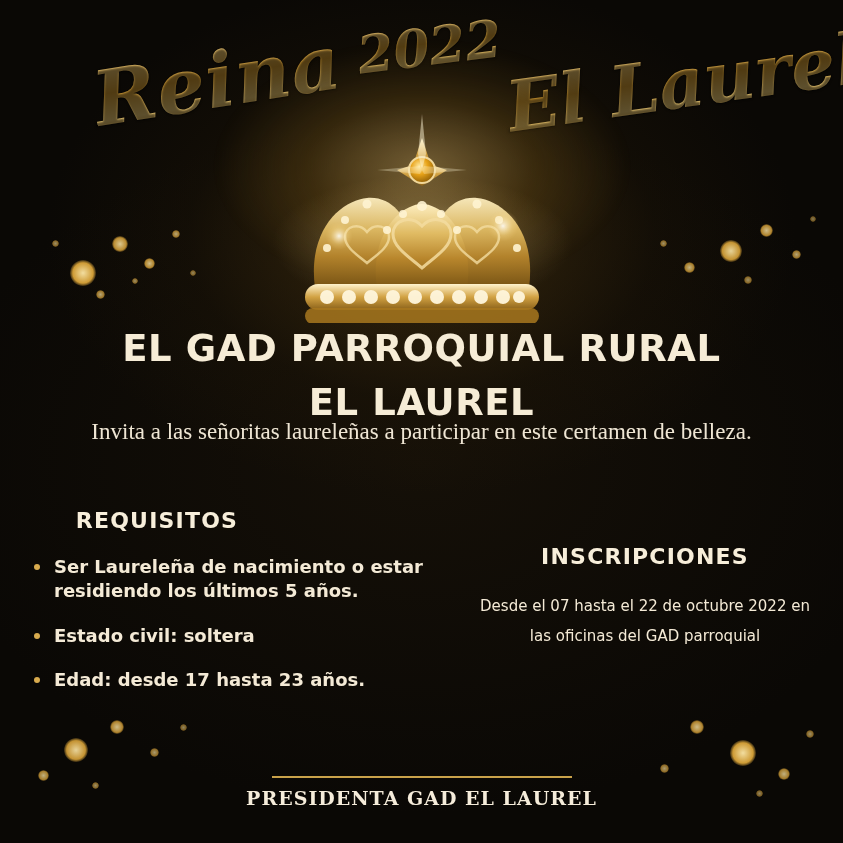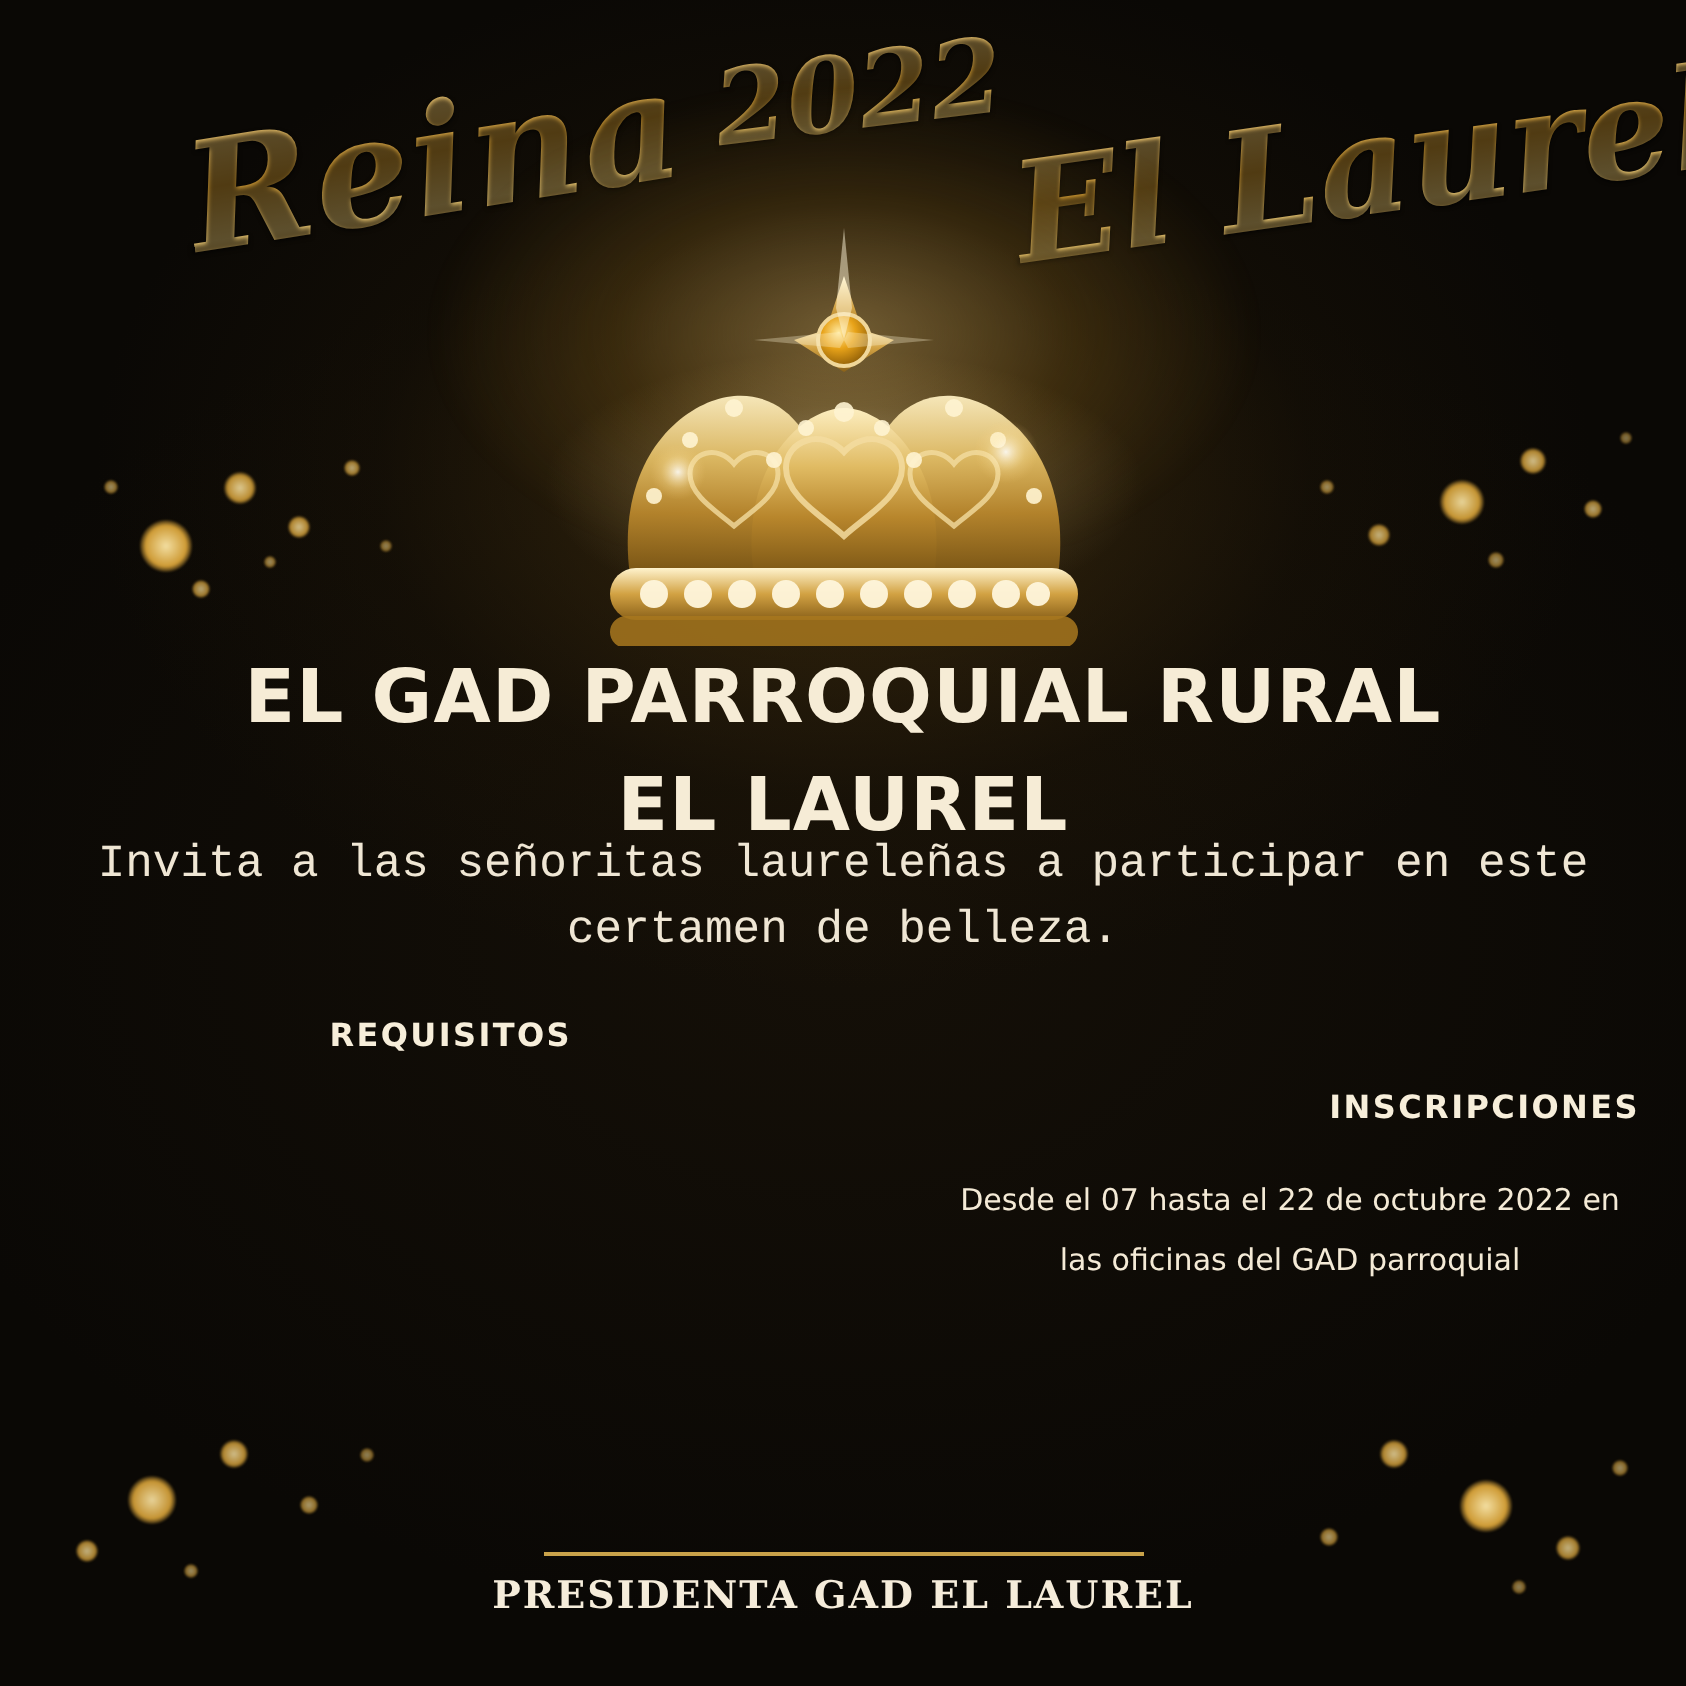"Invita a las señoritas laureleñas" .invita { font-family: Liberation Mono, monospace -> Liberation Serif, serif }
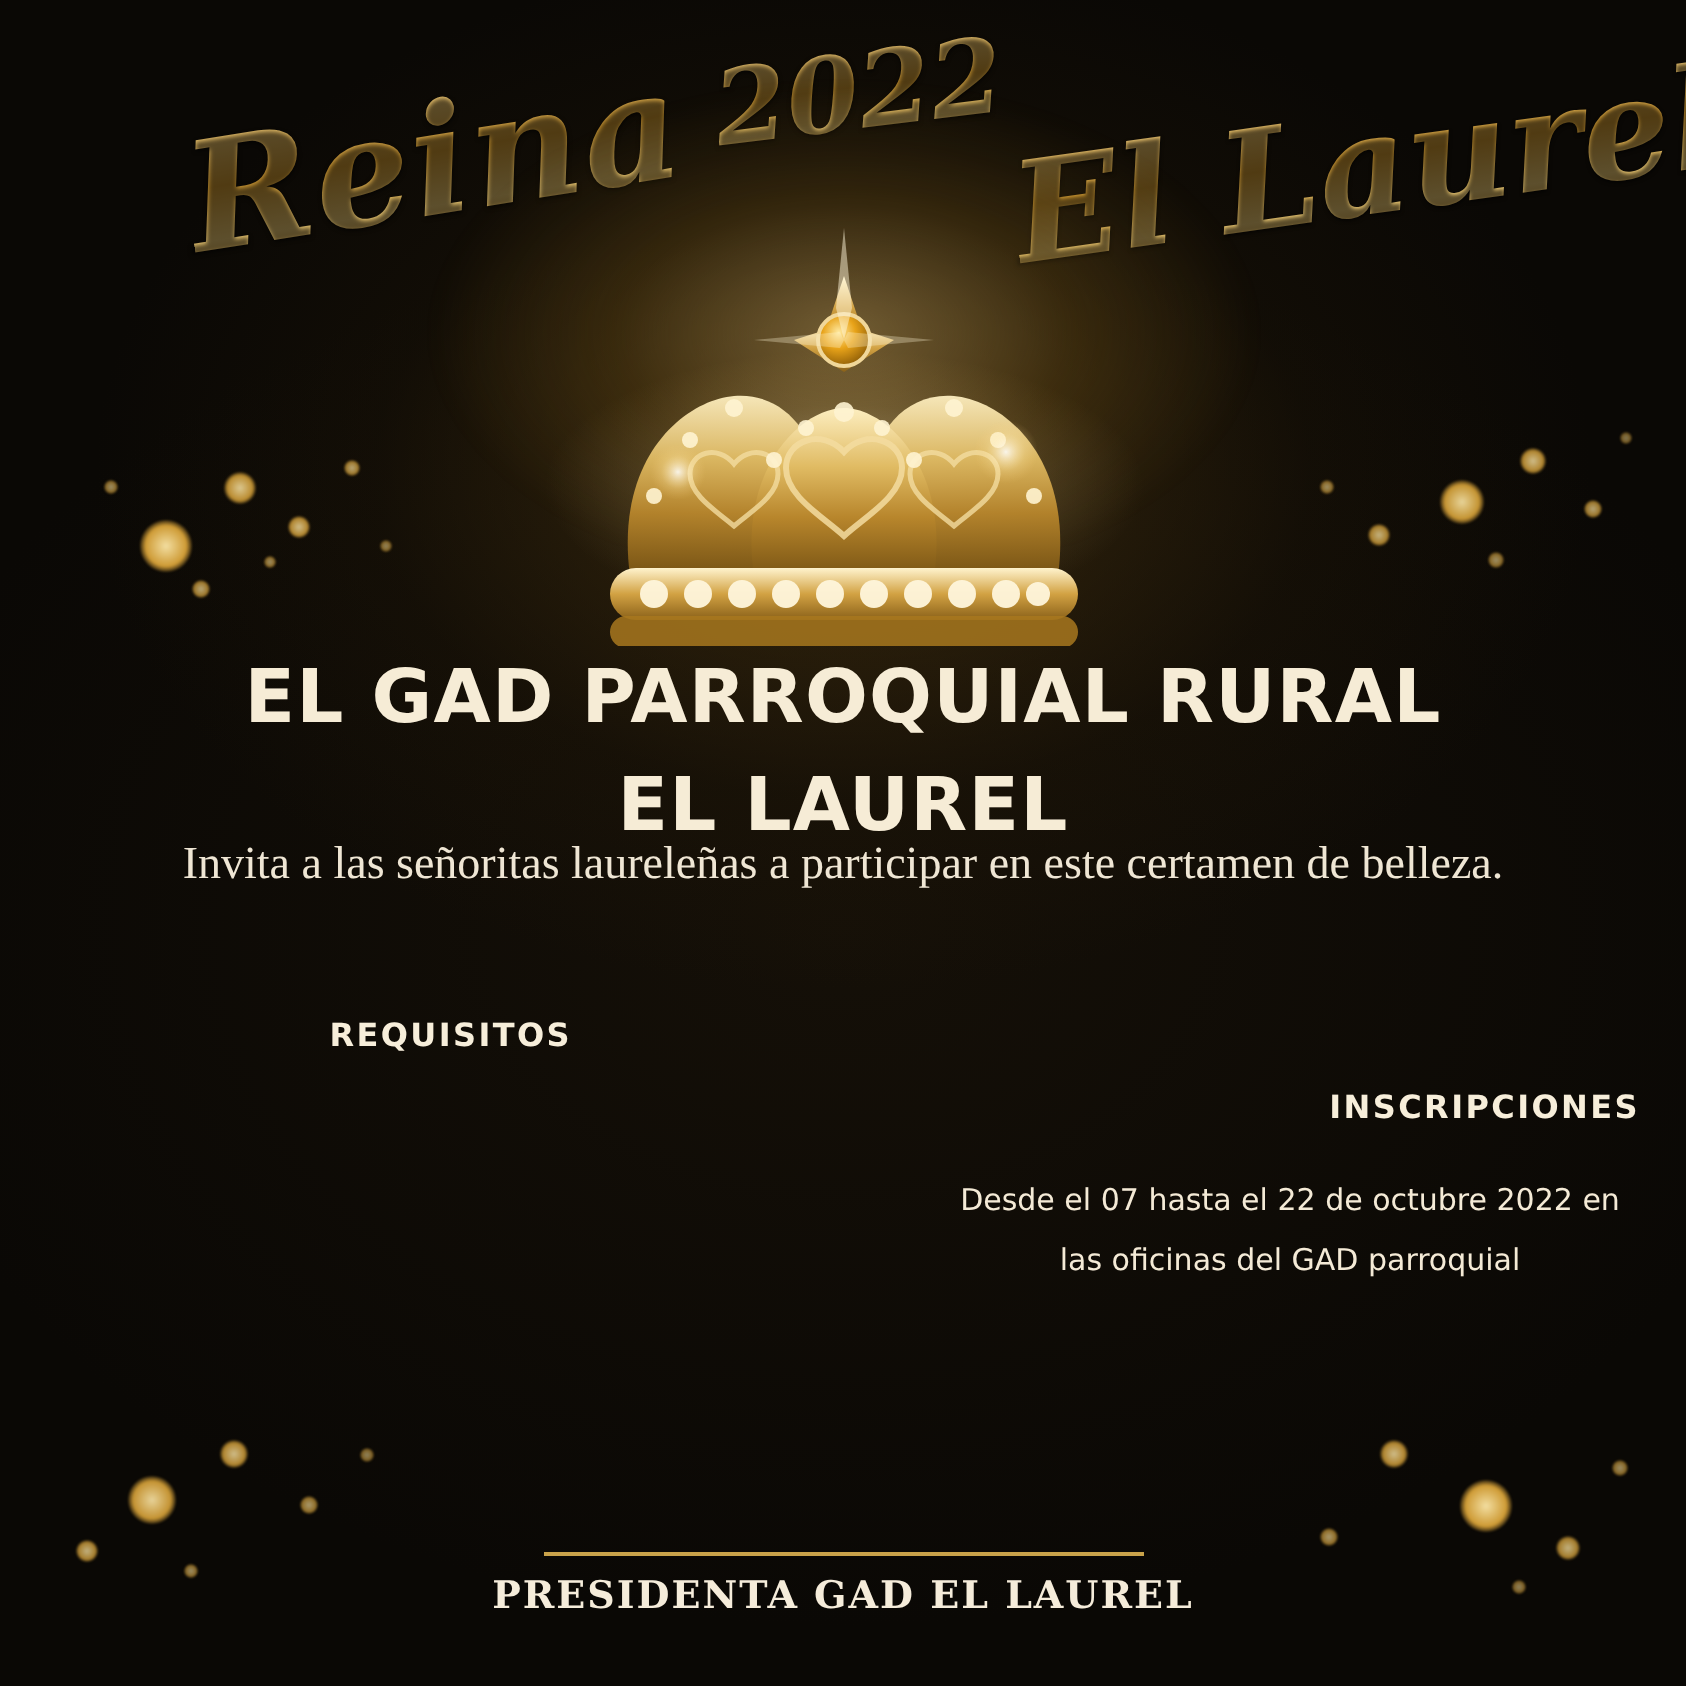"REQUISITOS" .col-head { font-size: 16px -> 22px; text-align: right -> center }
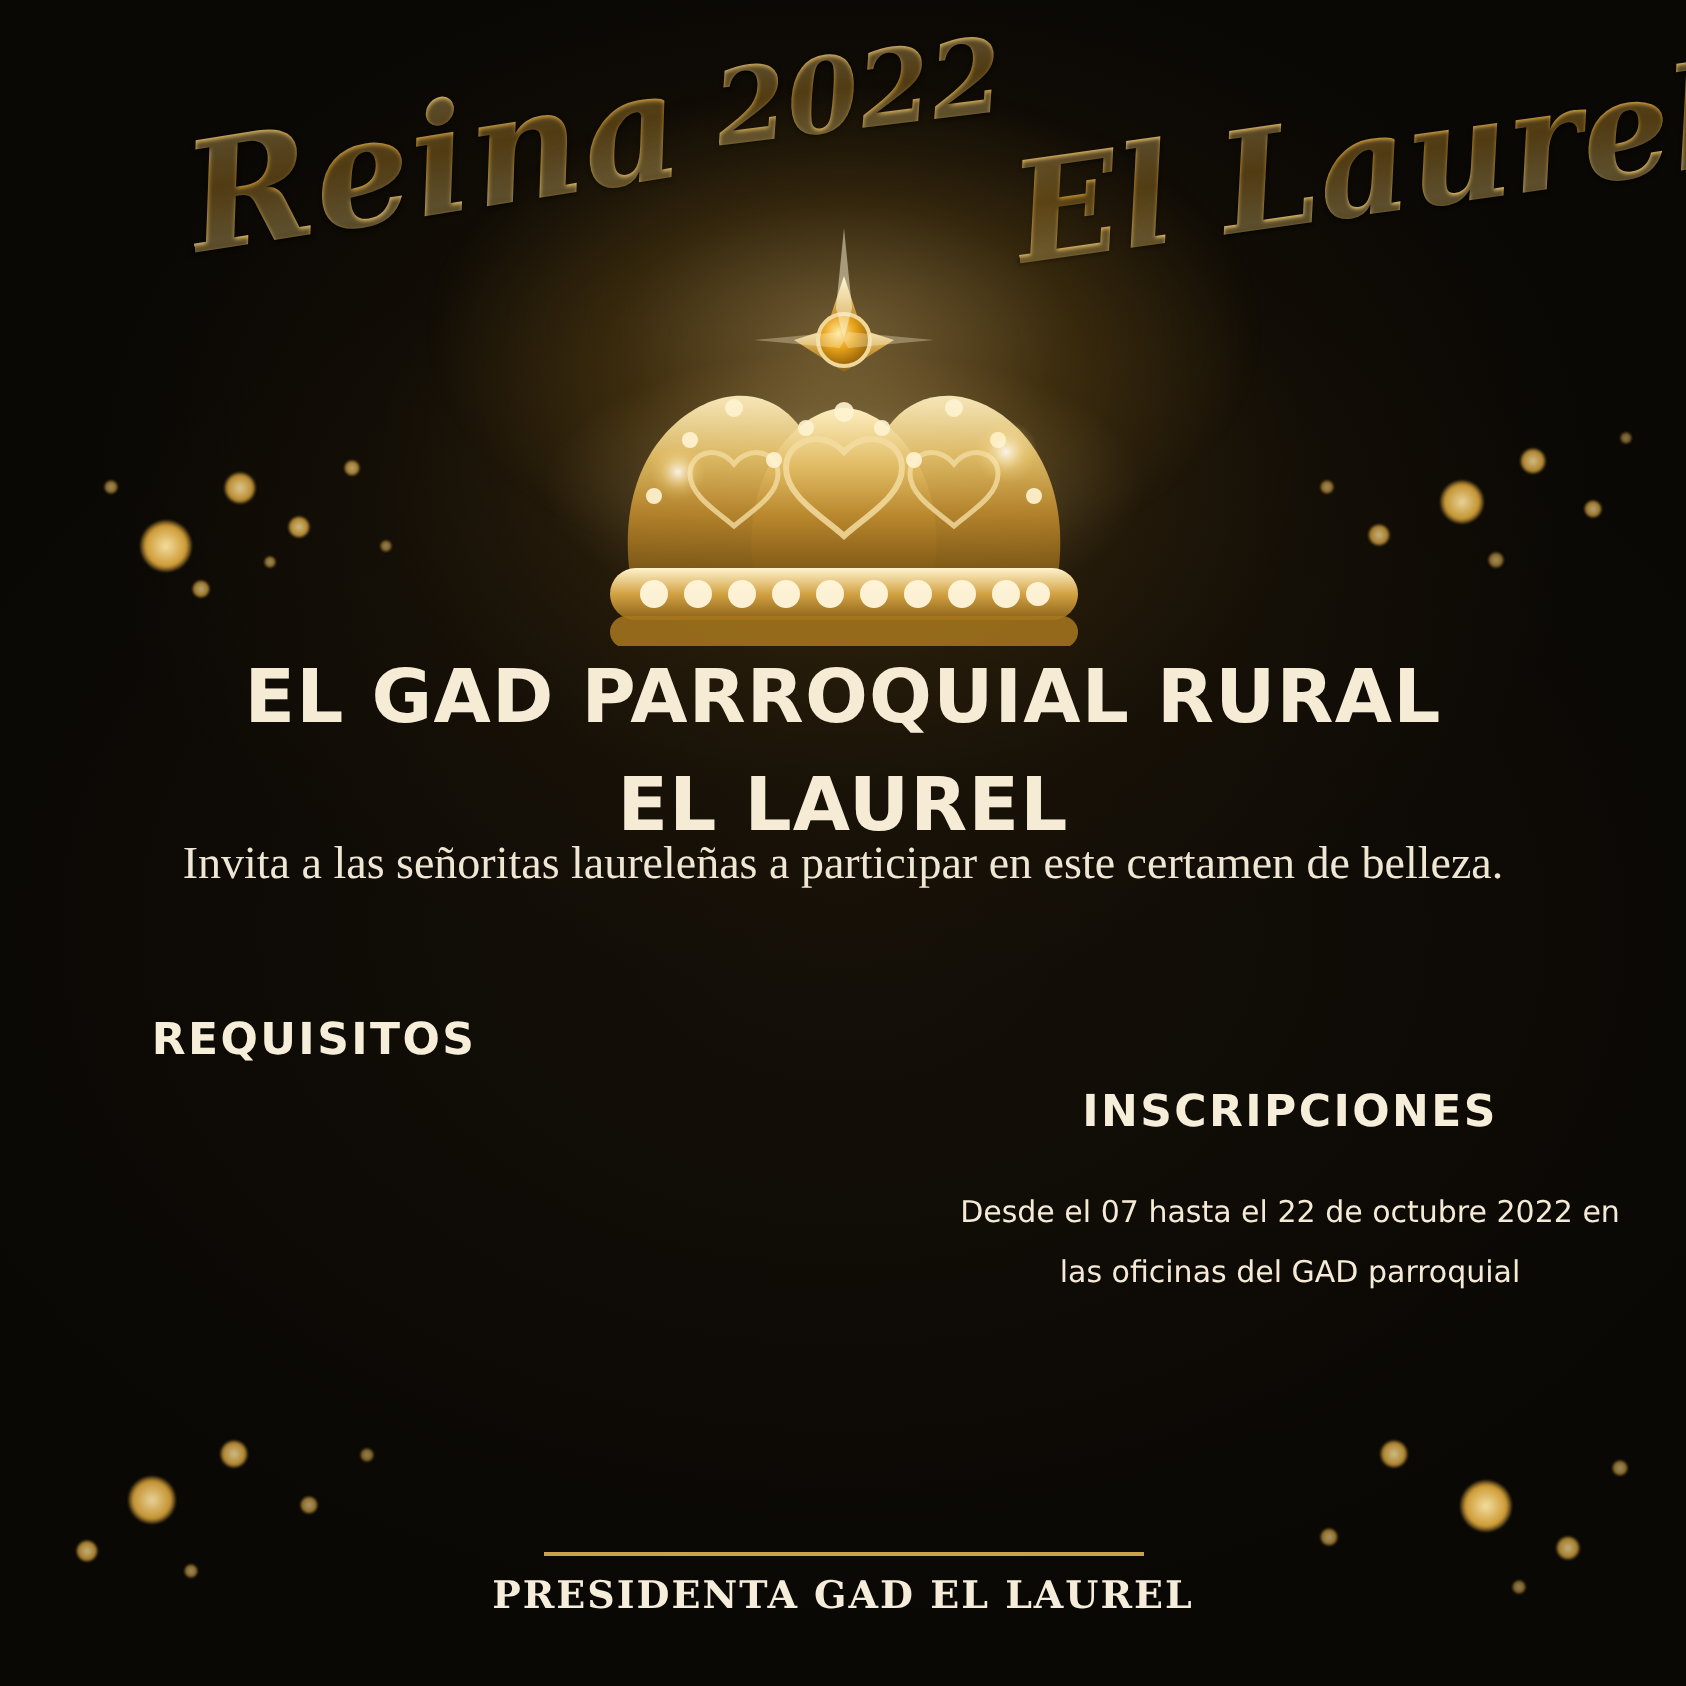"Ser Laureleña de nacimiento o" ul.reqs { html: none -> <ul> <li>Ser Laureleña de nacimiento o estar residiendo los últimos 5 años.</li> <li>Estado civil: soltera</li> <li>Edad: desde 17 hasta 23 años.</li> </ul> }
